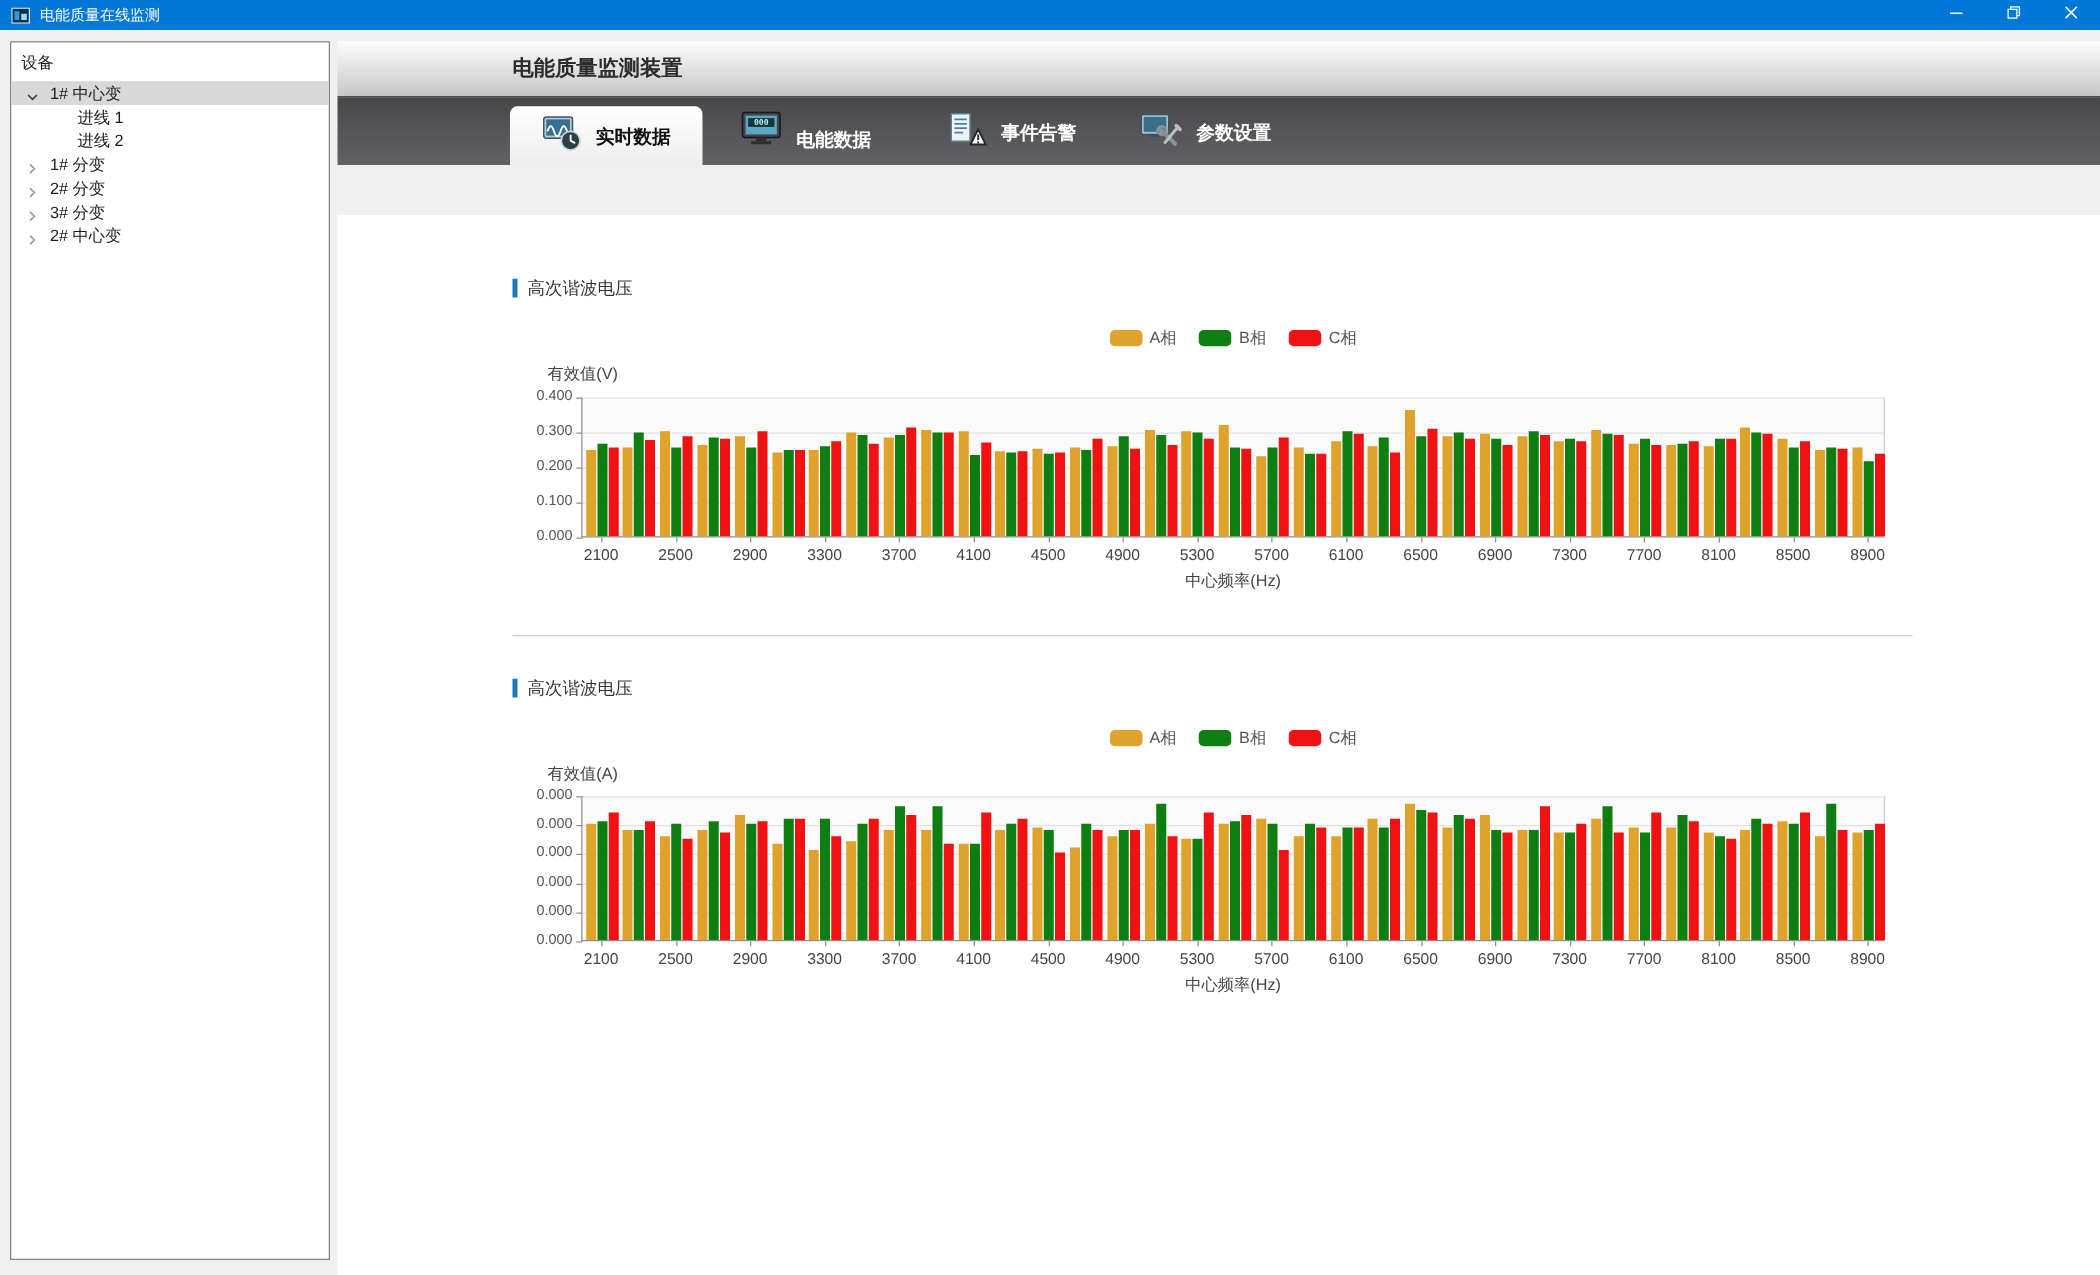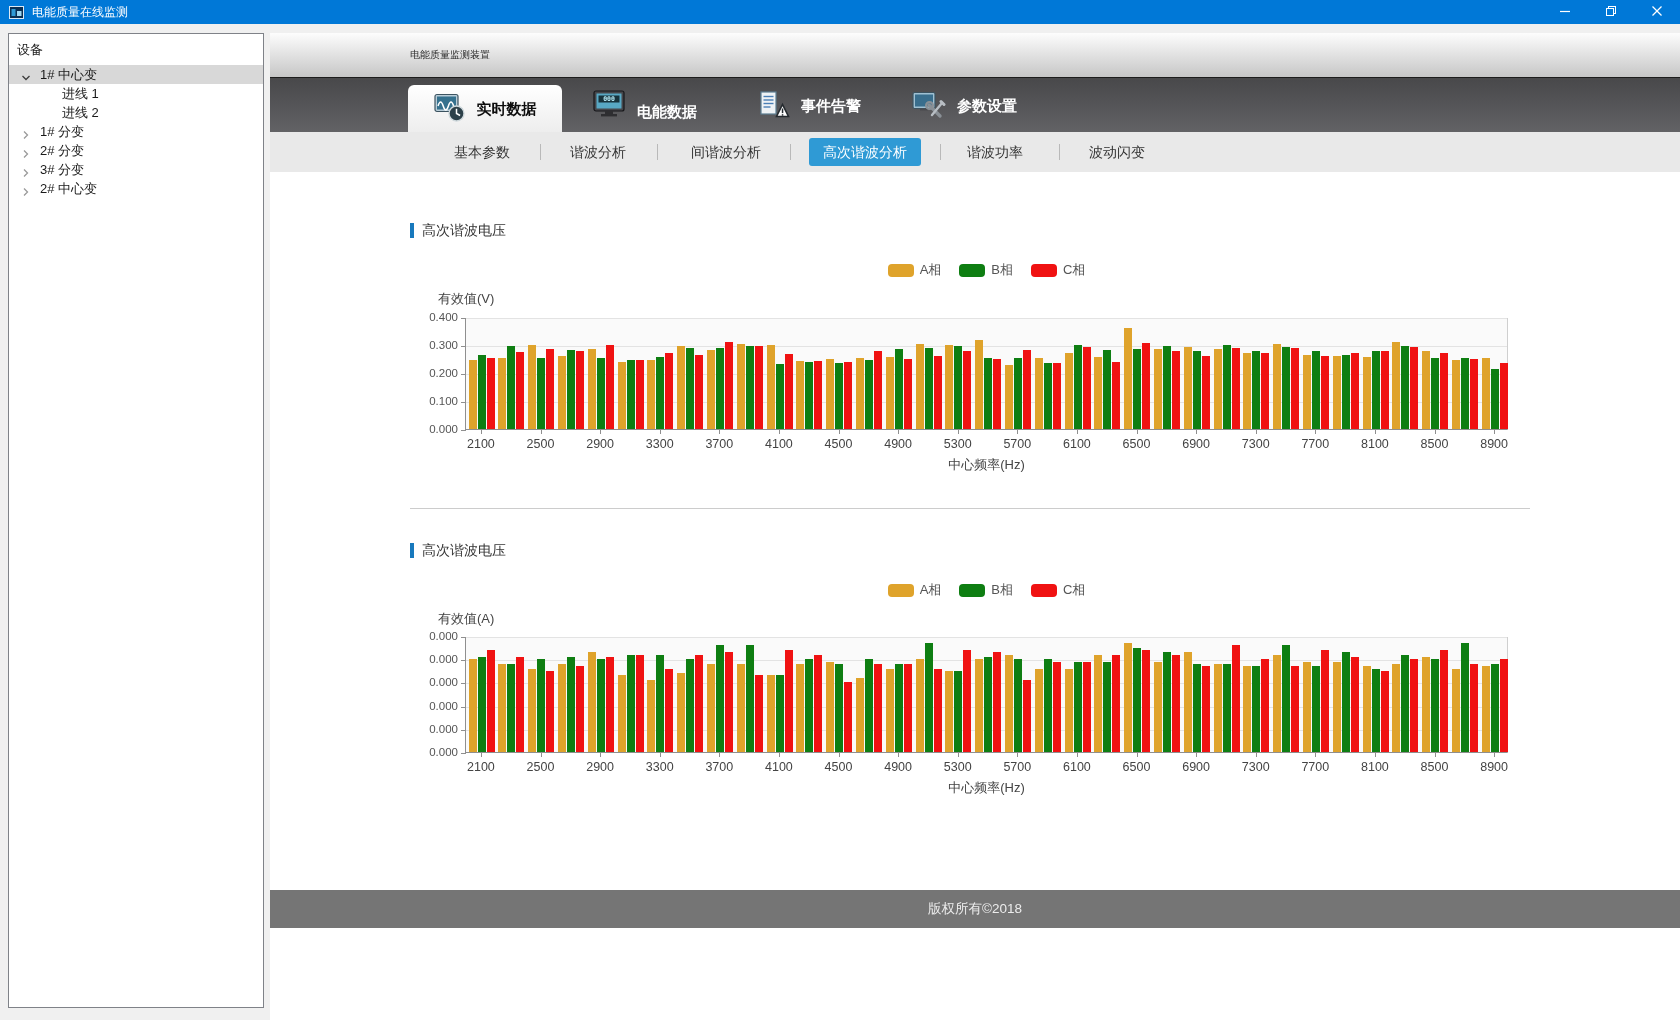"电能质量监测装置" .header-title { font-size: 10px -> 17px; font-weight: none -> bold }
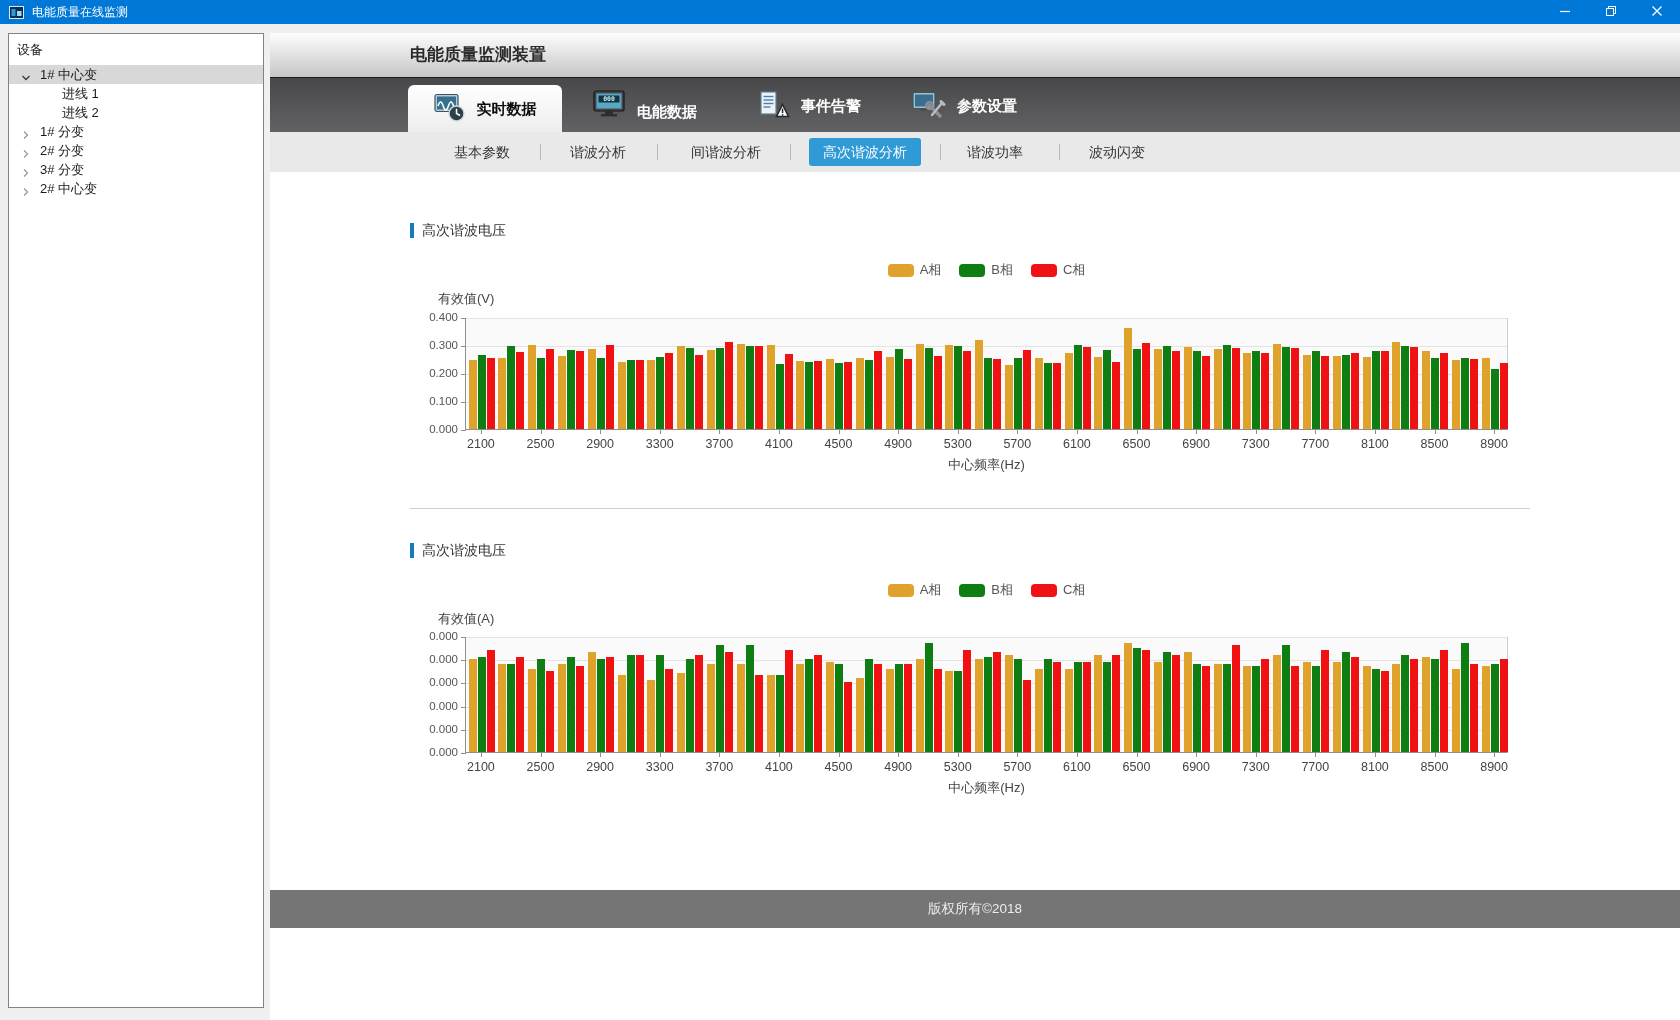"基本参数" div.subtab-band { html: <div> <div>基本参数</div> <div></div> <div>谐波分析</div> <div></div> <div>间谐波分析</div> <div></div> <div>高次谐波分析</div> <div></div> <div>谐波功率</div> <div></div> <div>波动闪变</div> </div> -> none }
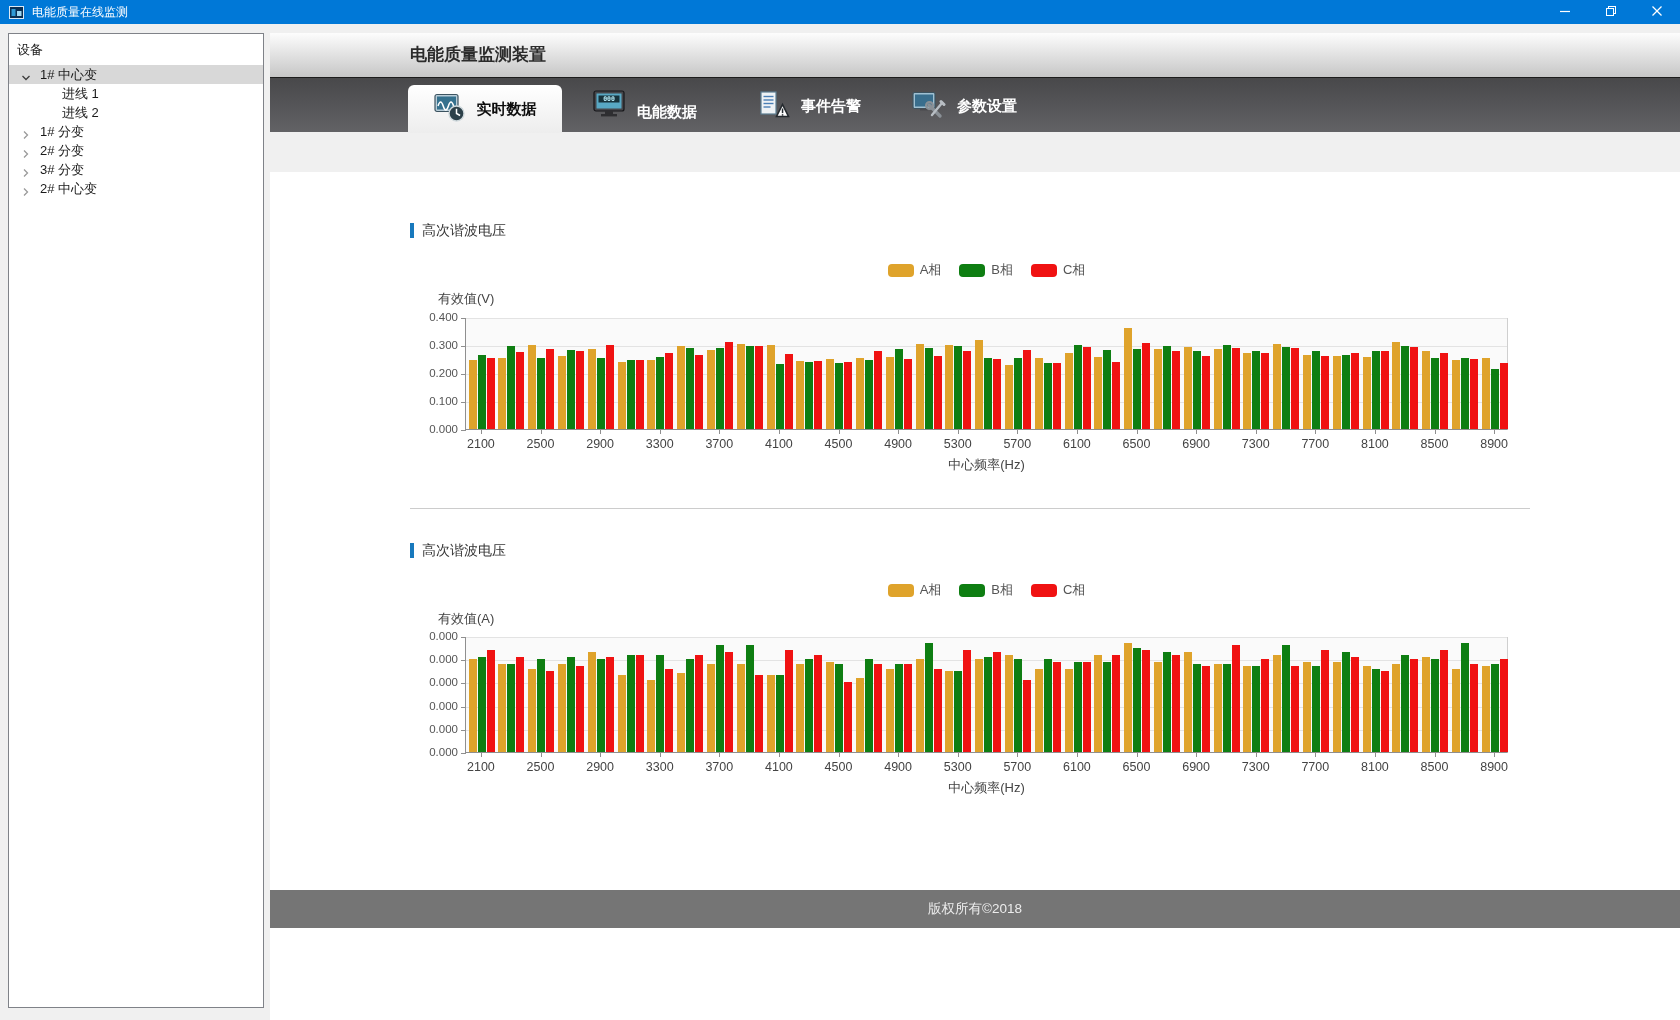"版权所有©2018" div.footer { html: <div> <span>版权所有©2018</span> </div> -> none }
